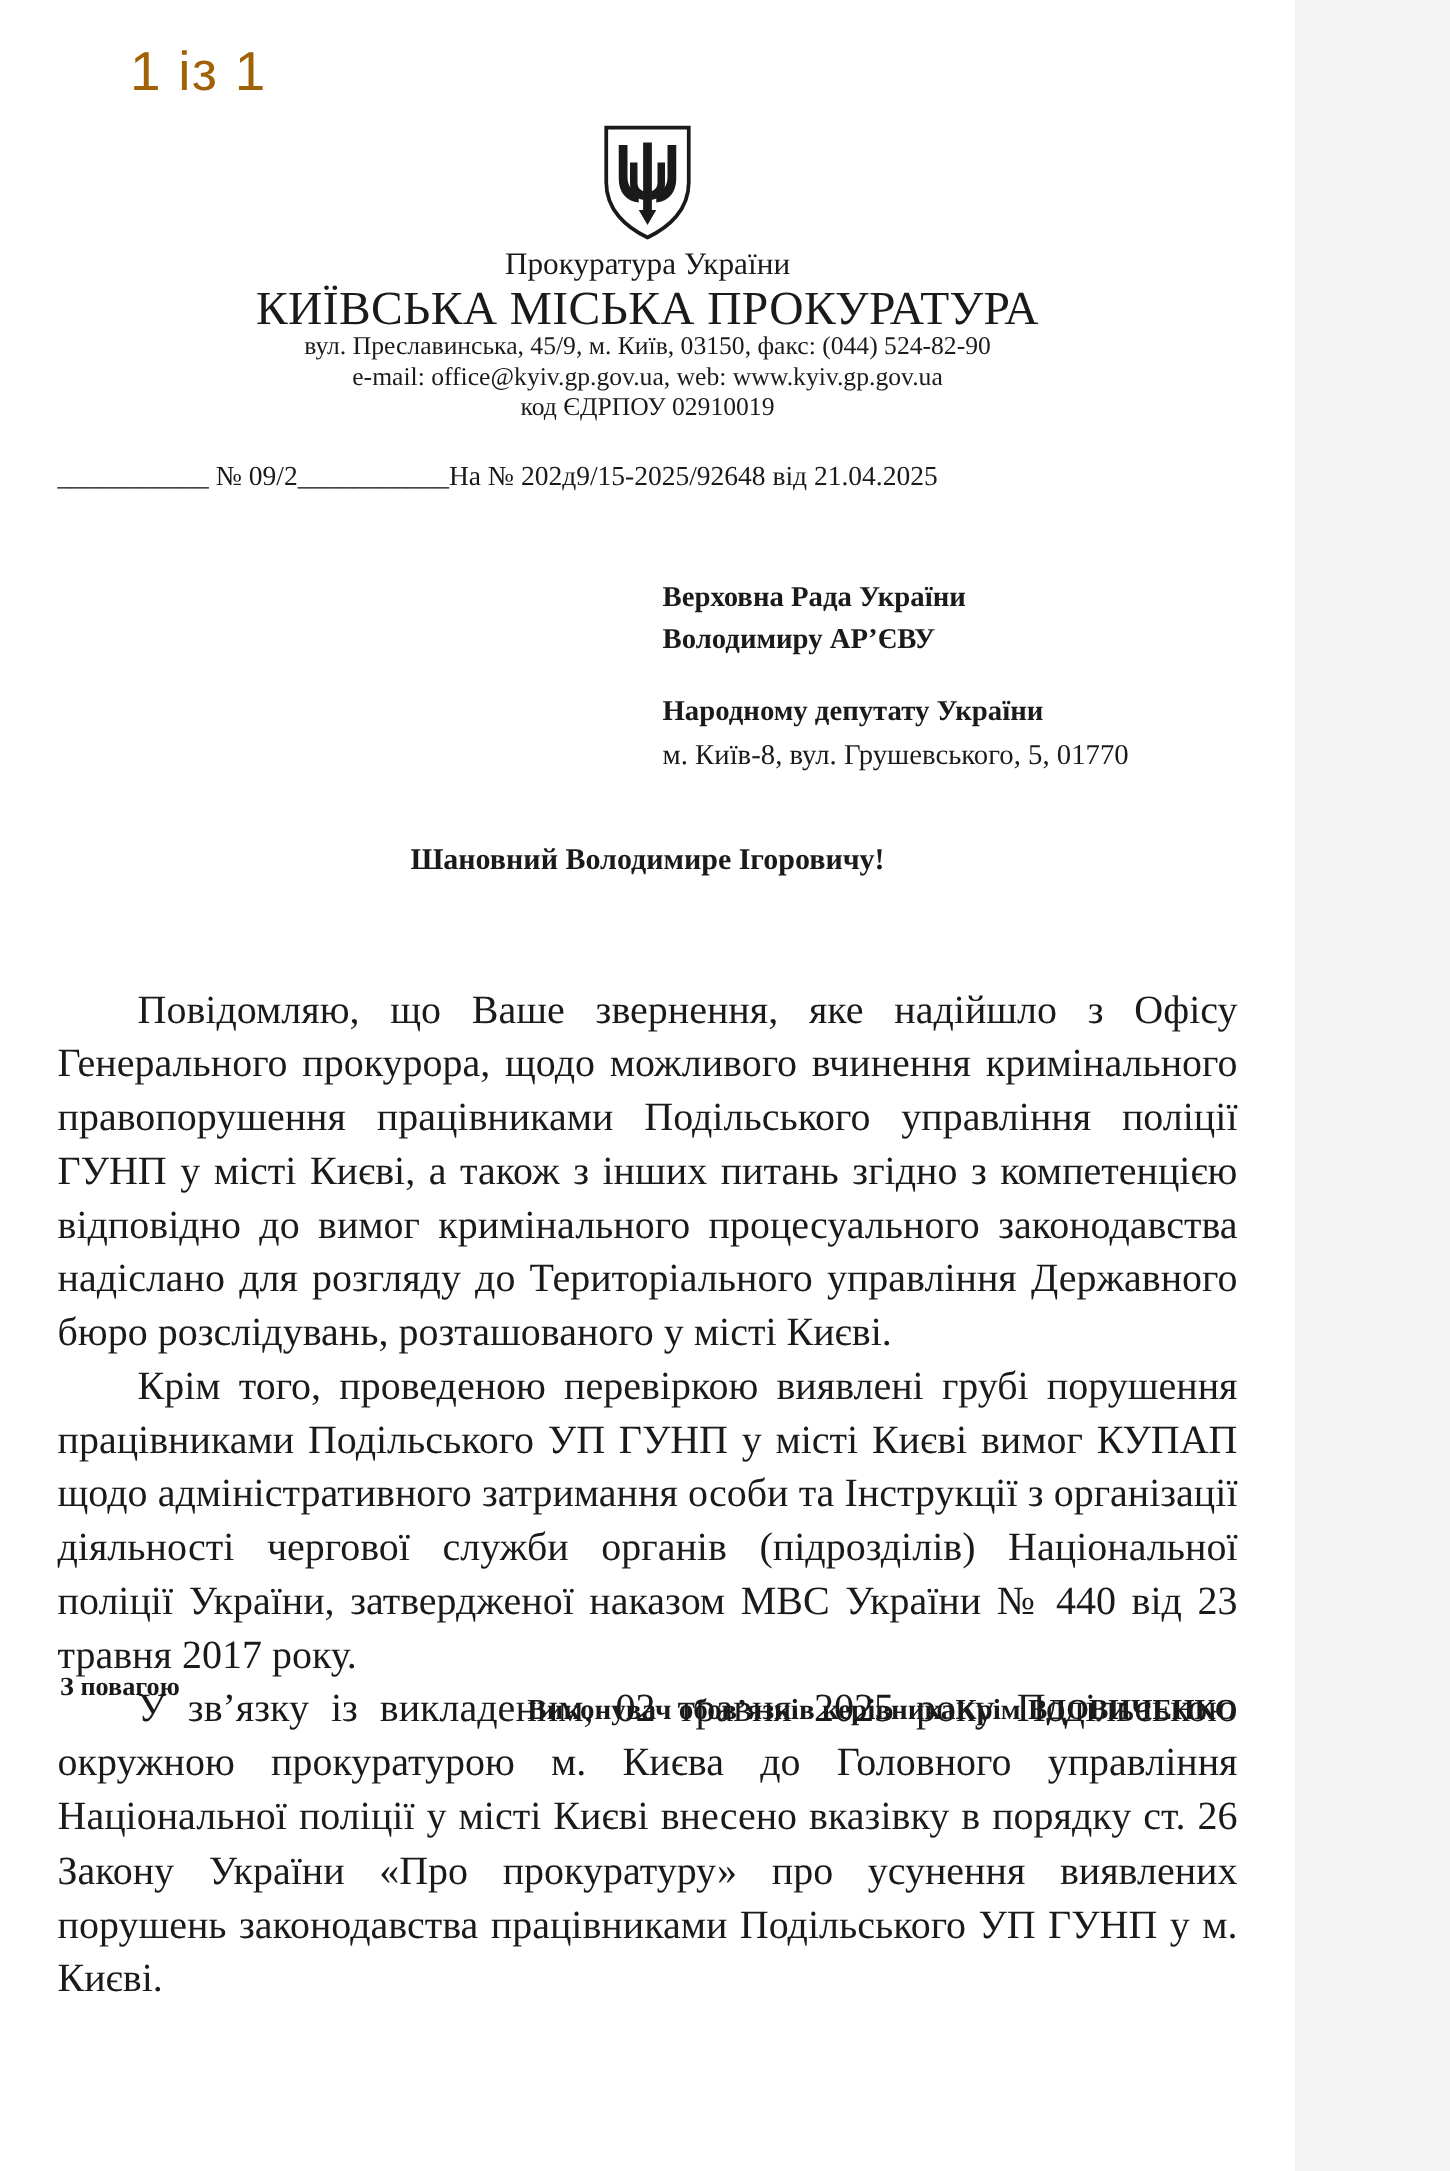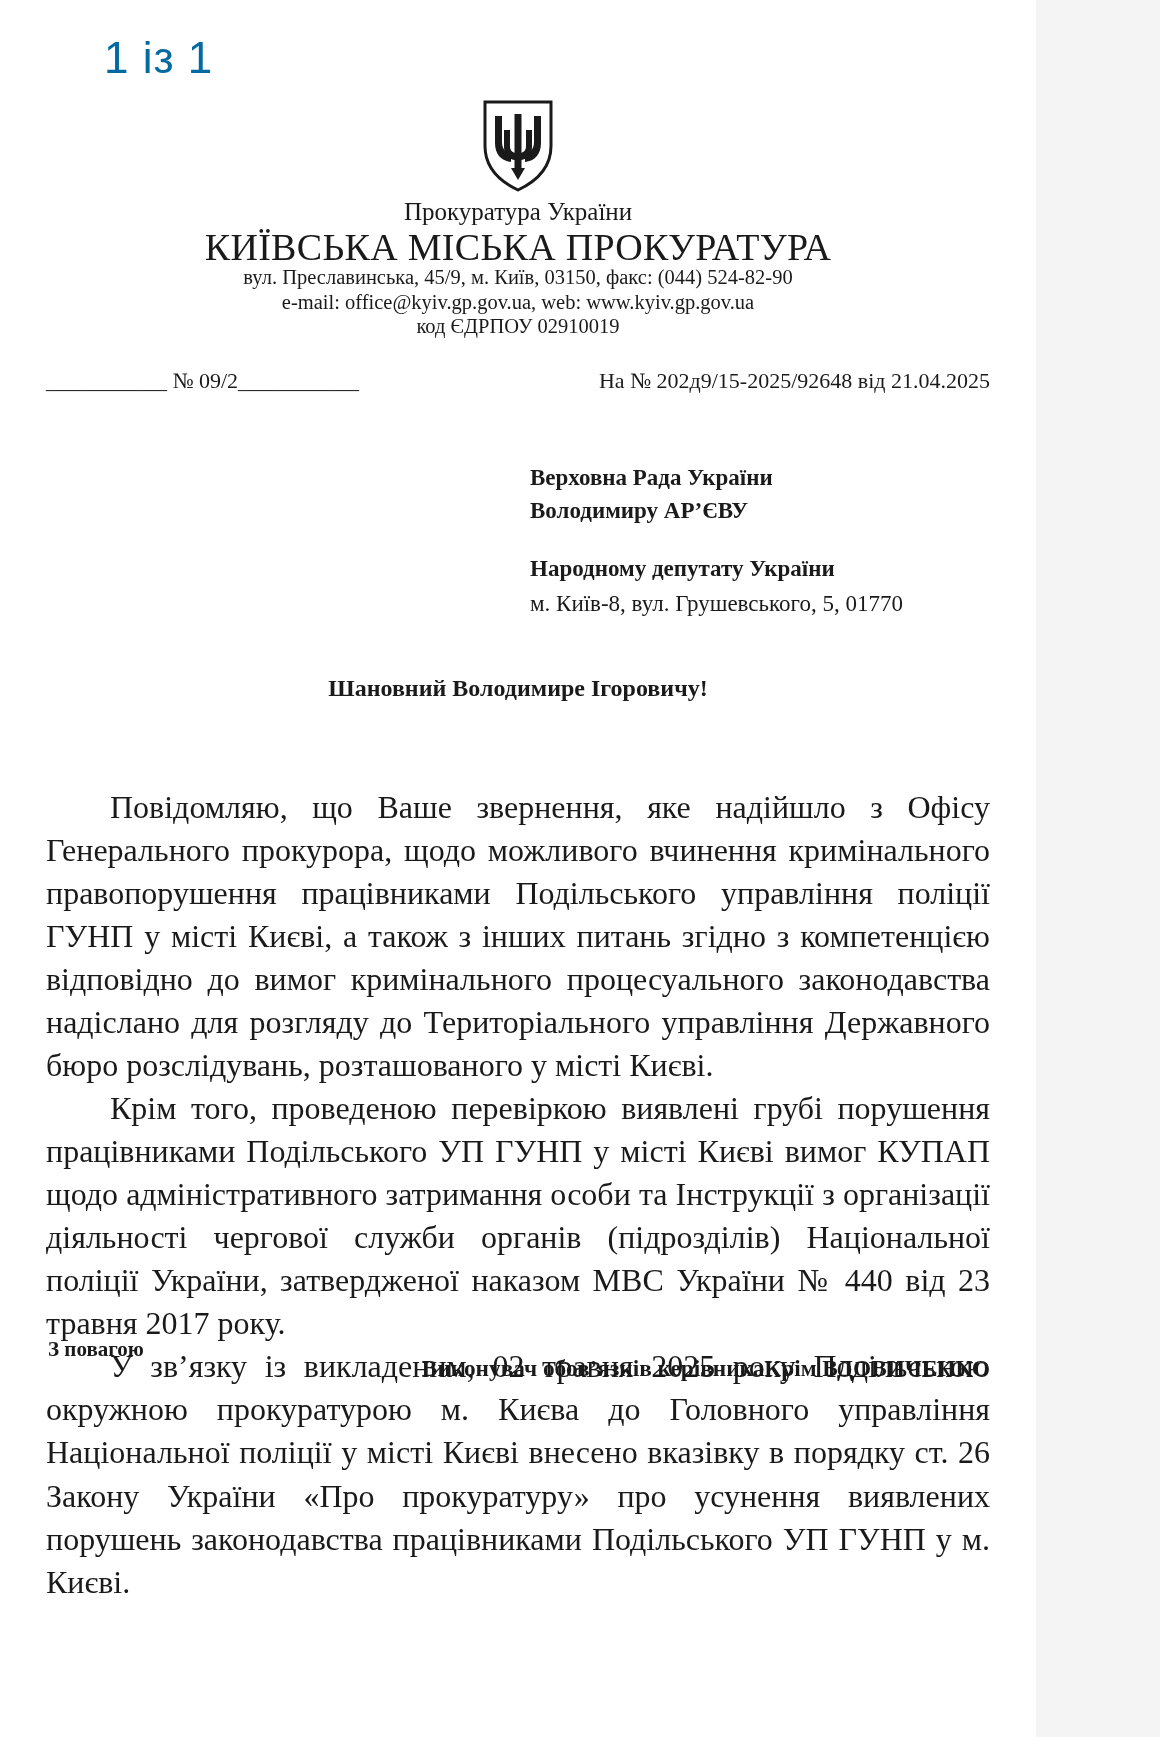"1 із 1" .page-counter { color: #0369a1 -> #a16207 }
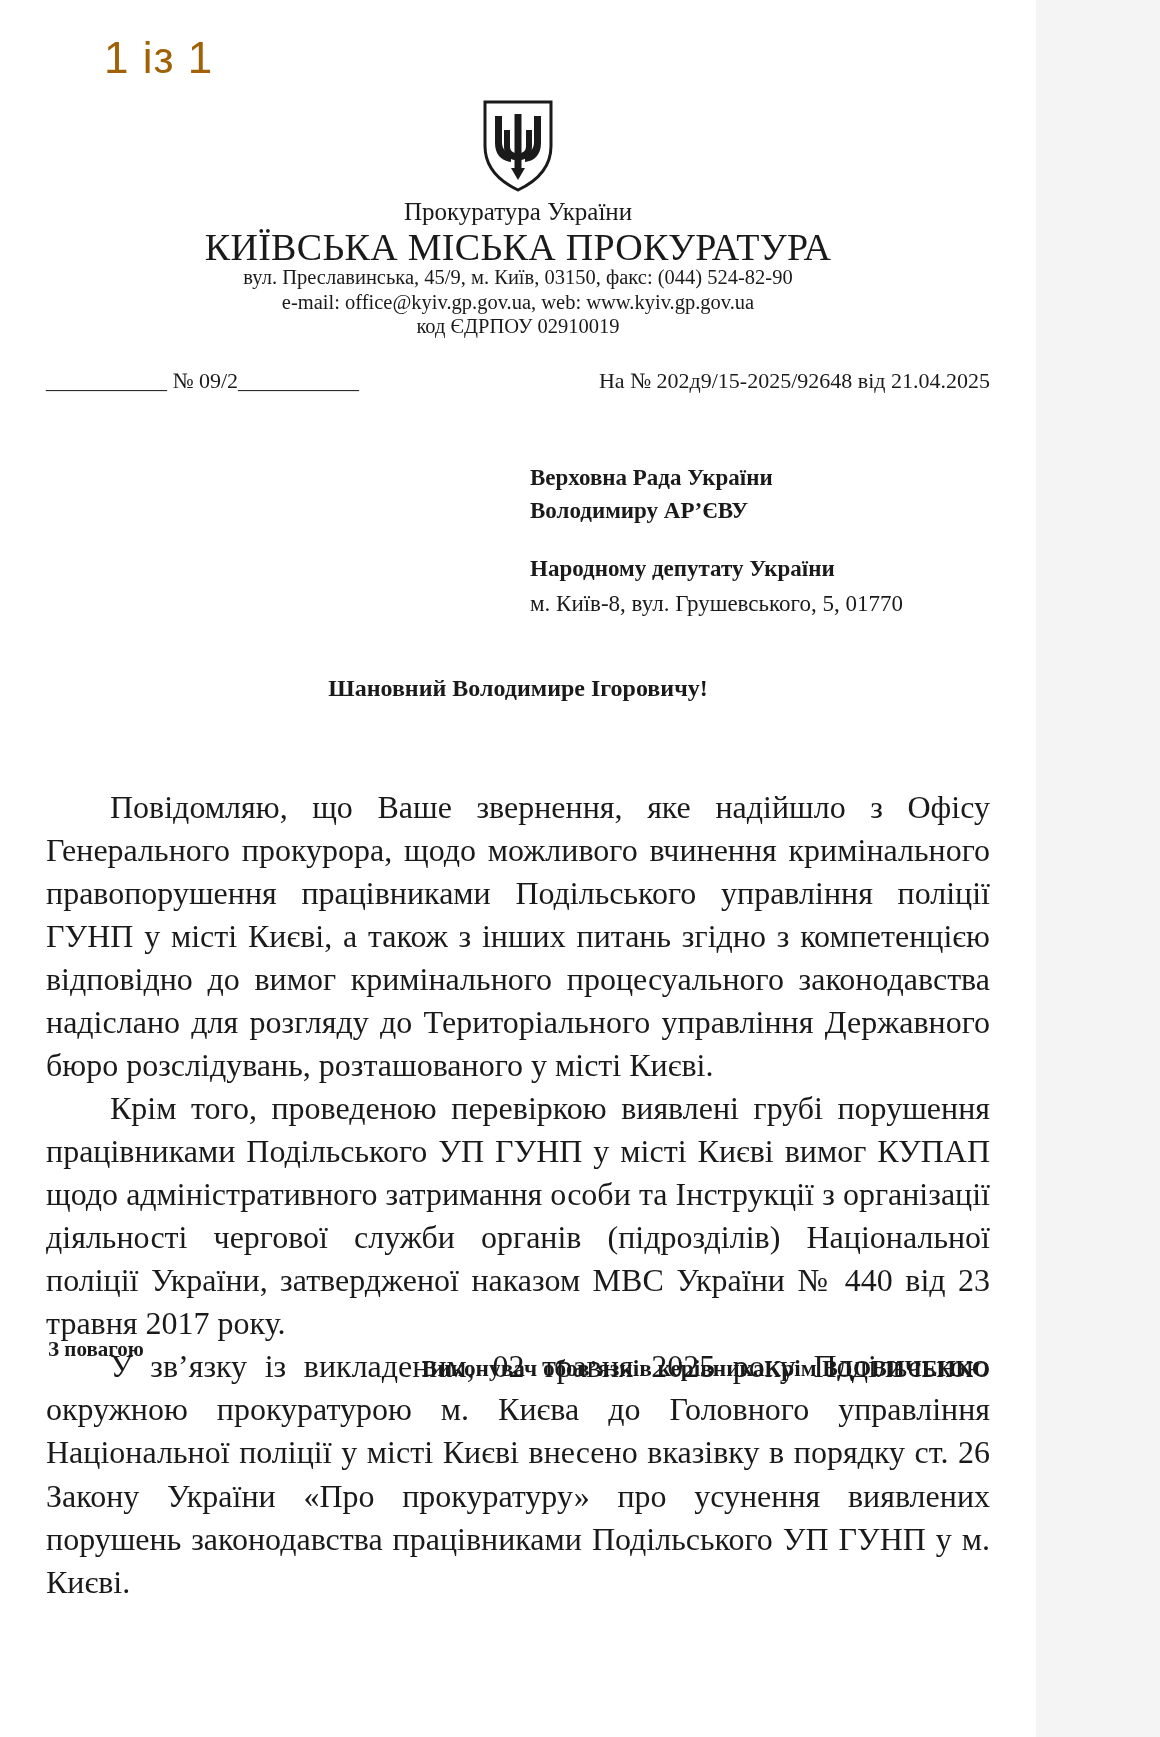"___________ № 09/2___________" .ref-row { justify-content: space-between -> flex-start }
